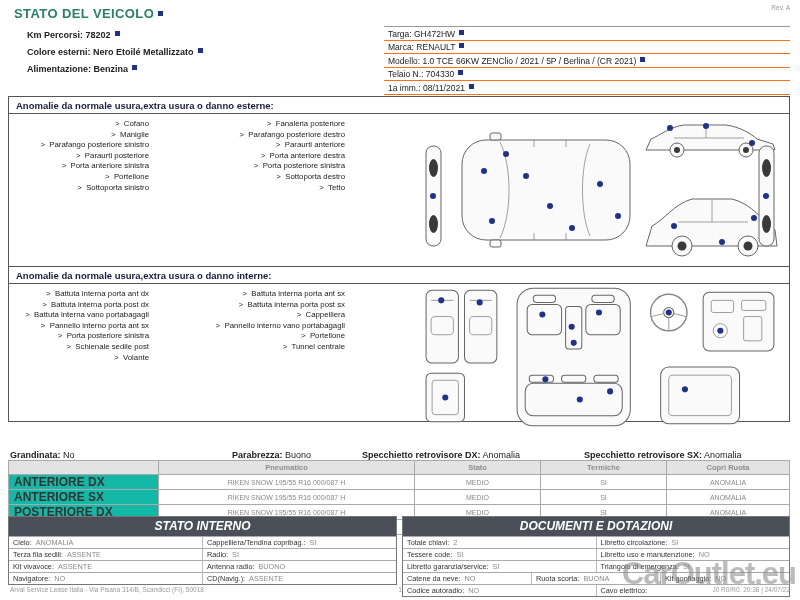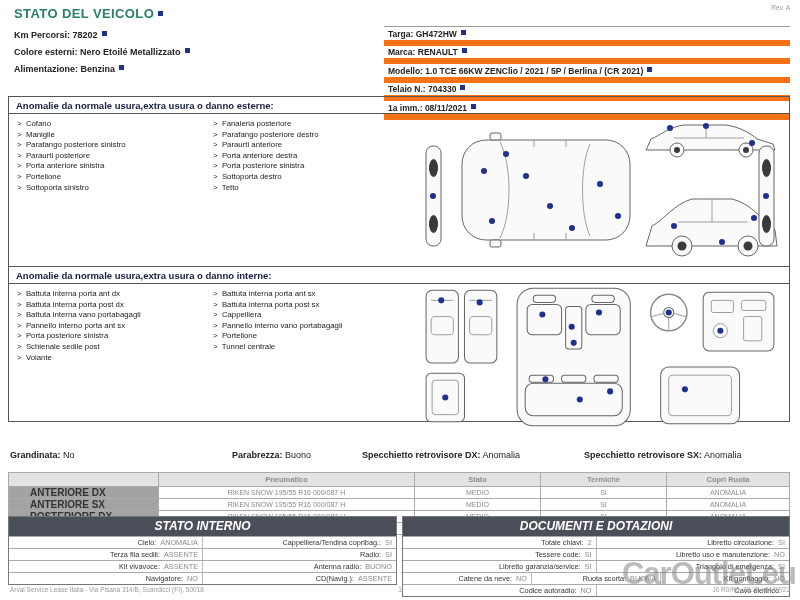"Km Percorsi: 78202" .lrow { margin-left: none -> 13px }
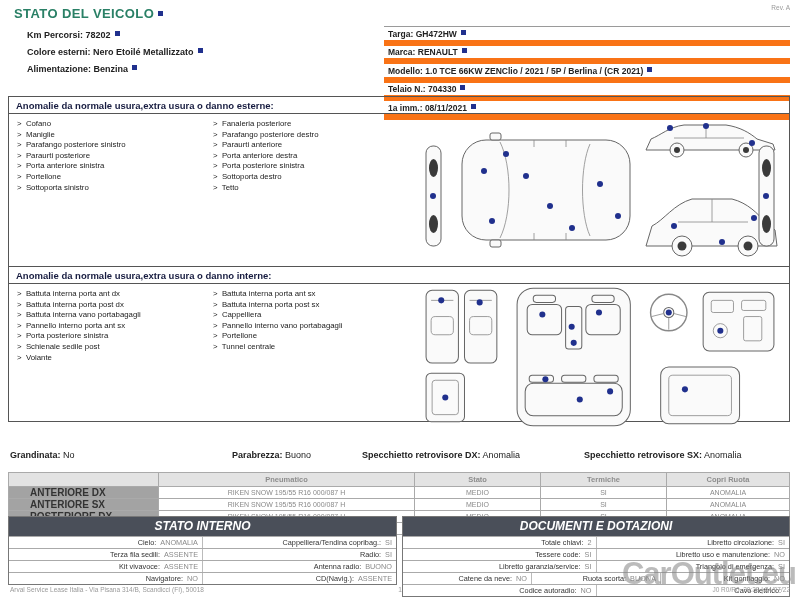"Targa: GH472HW" .rrow { border-bottom: 6px solid #f97316 -> 1px solid #f97316; font-weight: bold -> normal }
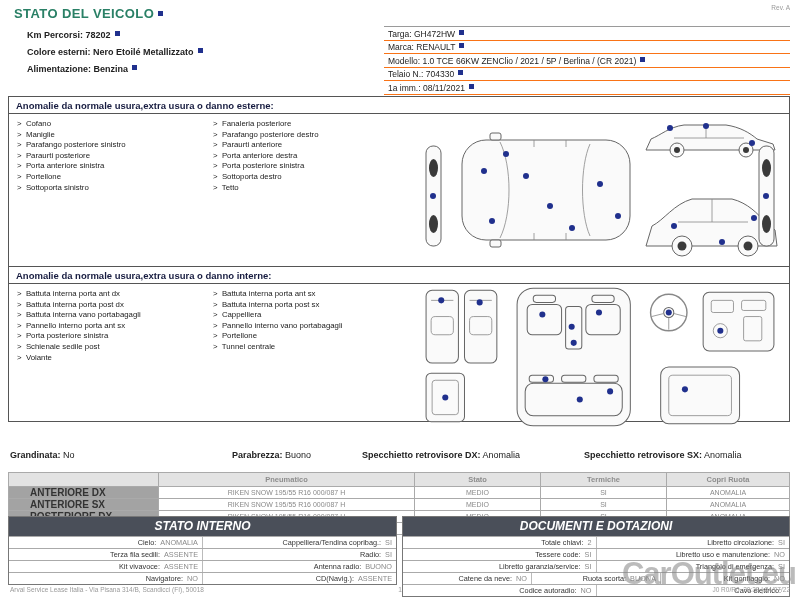"> Cofano" .col { text-align: none -> right }
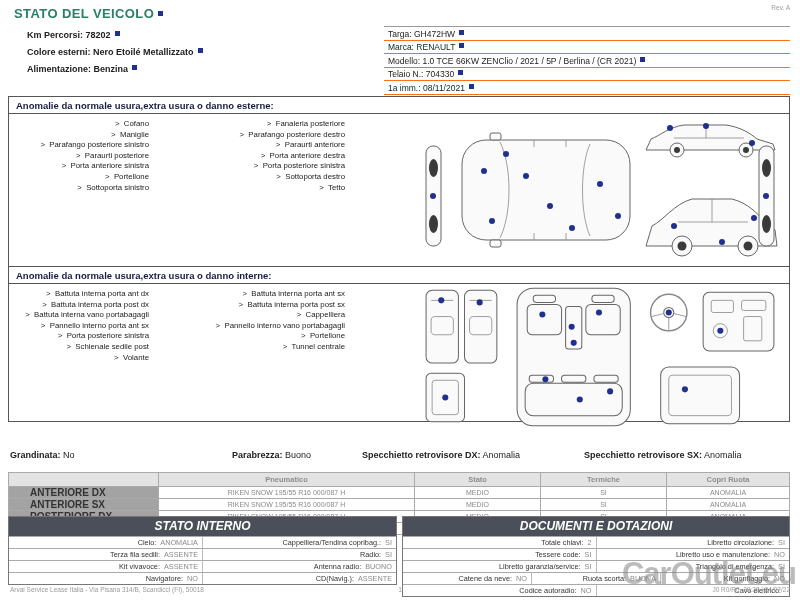"Pneumatico" table.tire { top: 472px -> 460px }
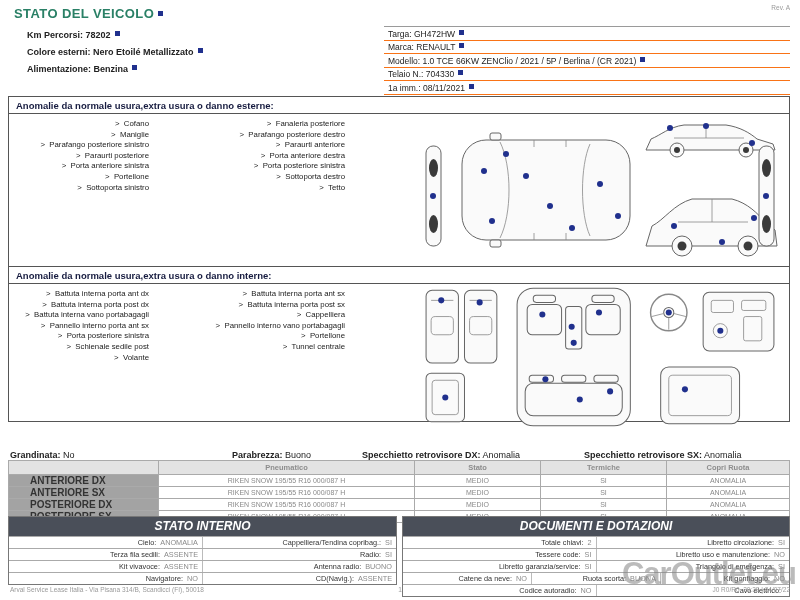"ANTERIORE DX" table.tire td.pos { background: #a3a3a3 -> #14b8a6; font-size: 10px -> 12px; padding-left: 21px -> 5px }
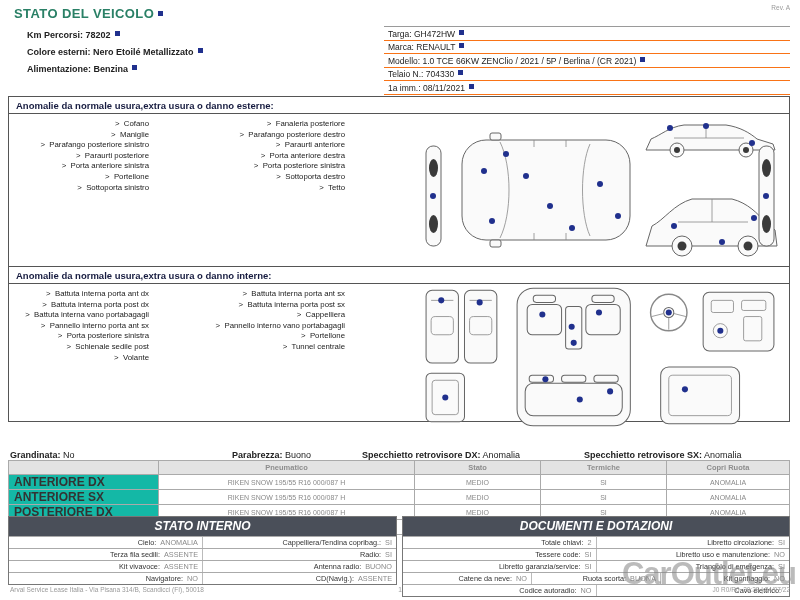"Cielo:" .bt-pair { justify-content: flex-end -> flex-start }
